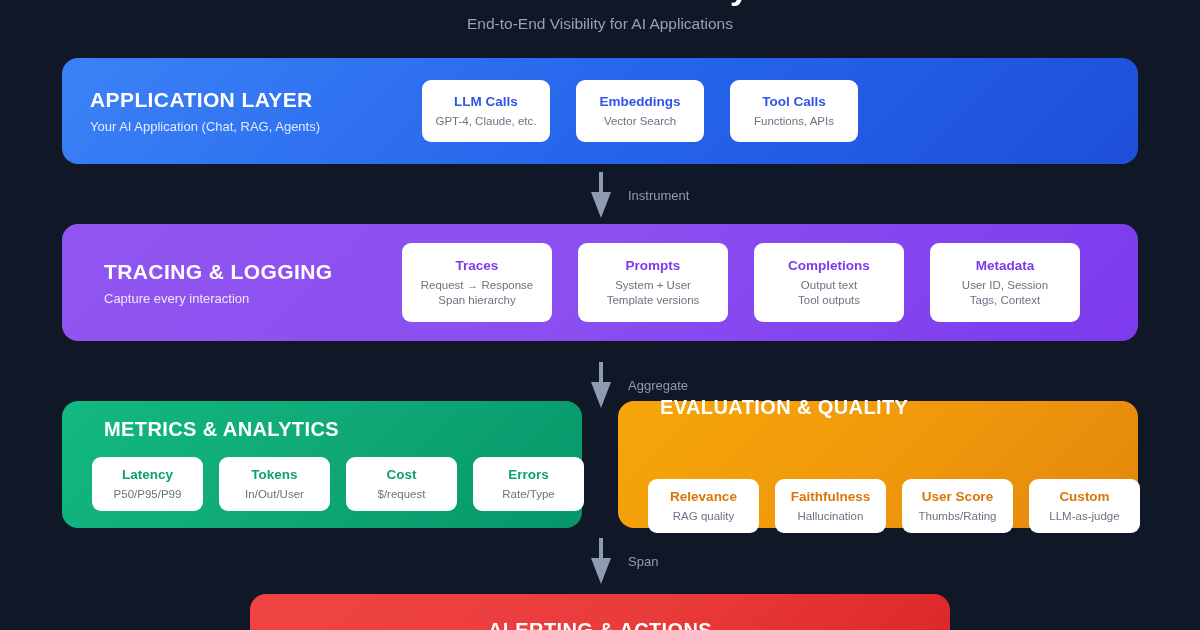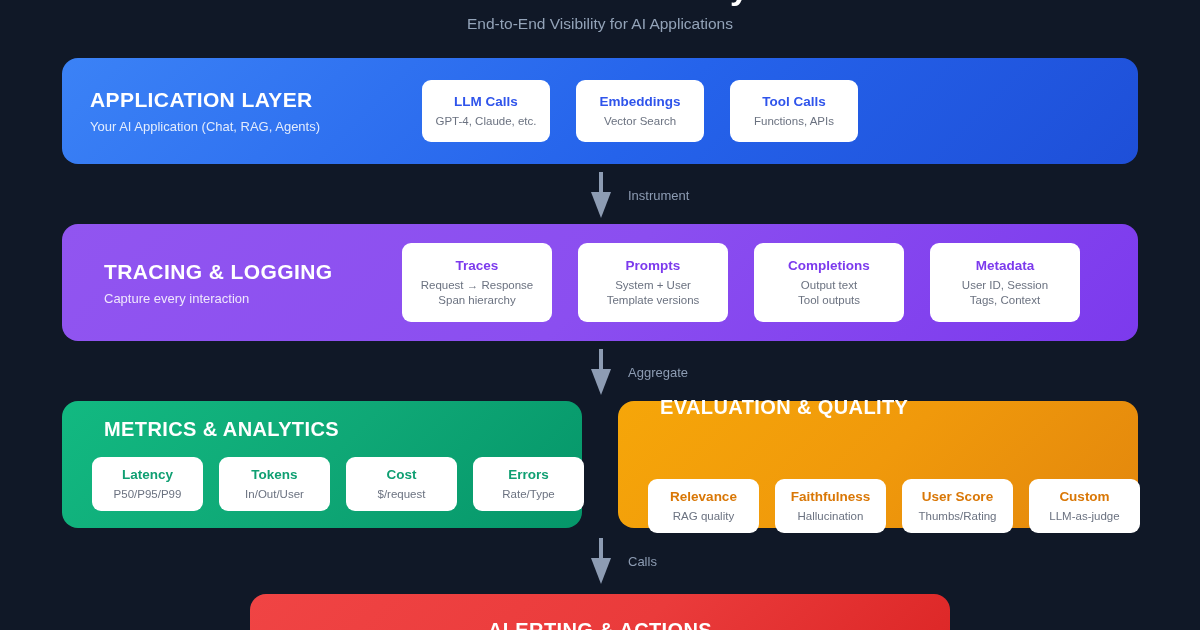"Aggregate" #conn-2 { top: 349px -> 362px }
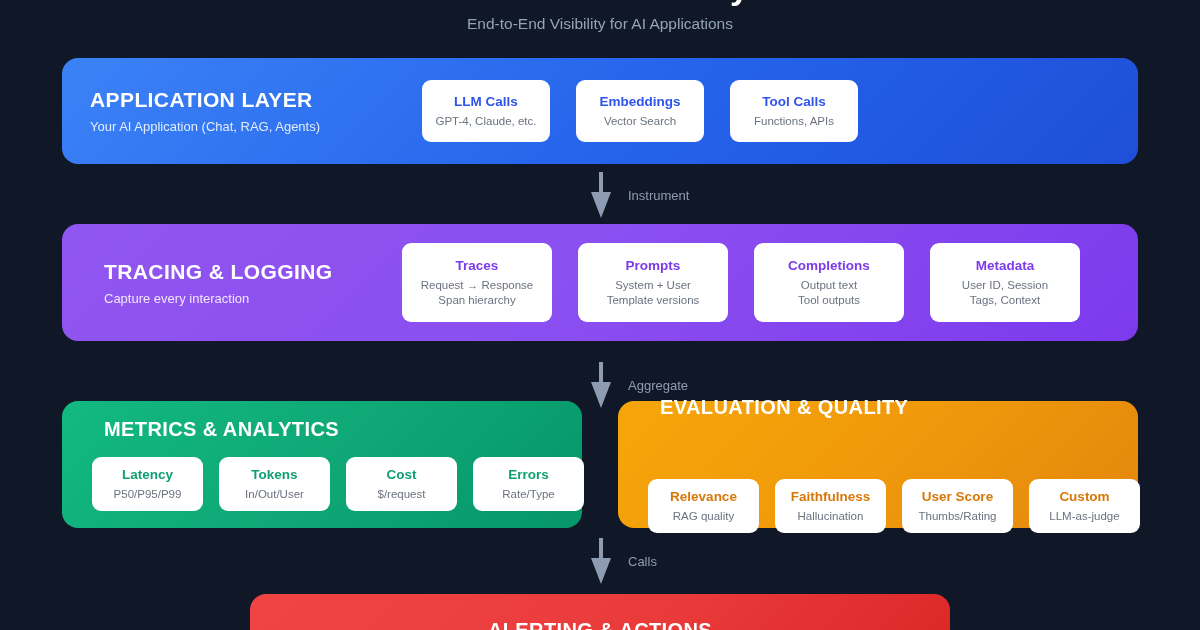"Calls" div.conn-label { text: Calls -> Span }
